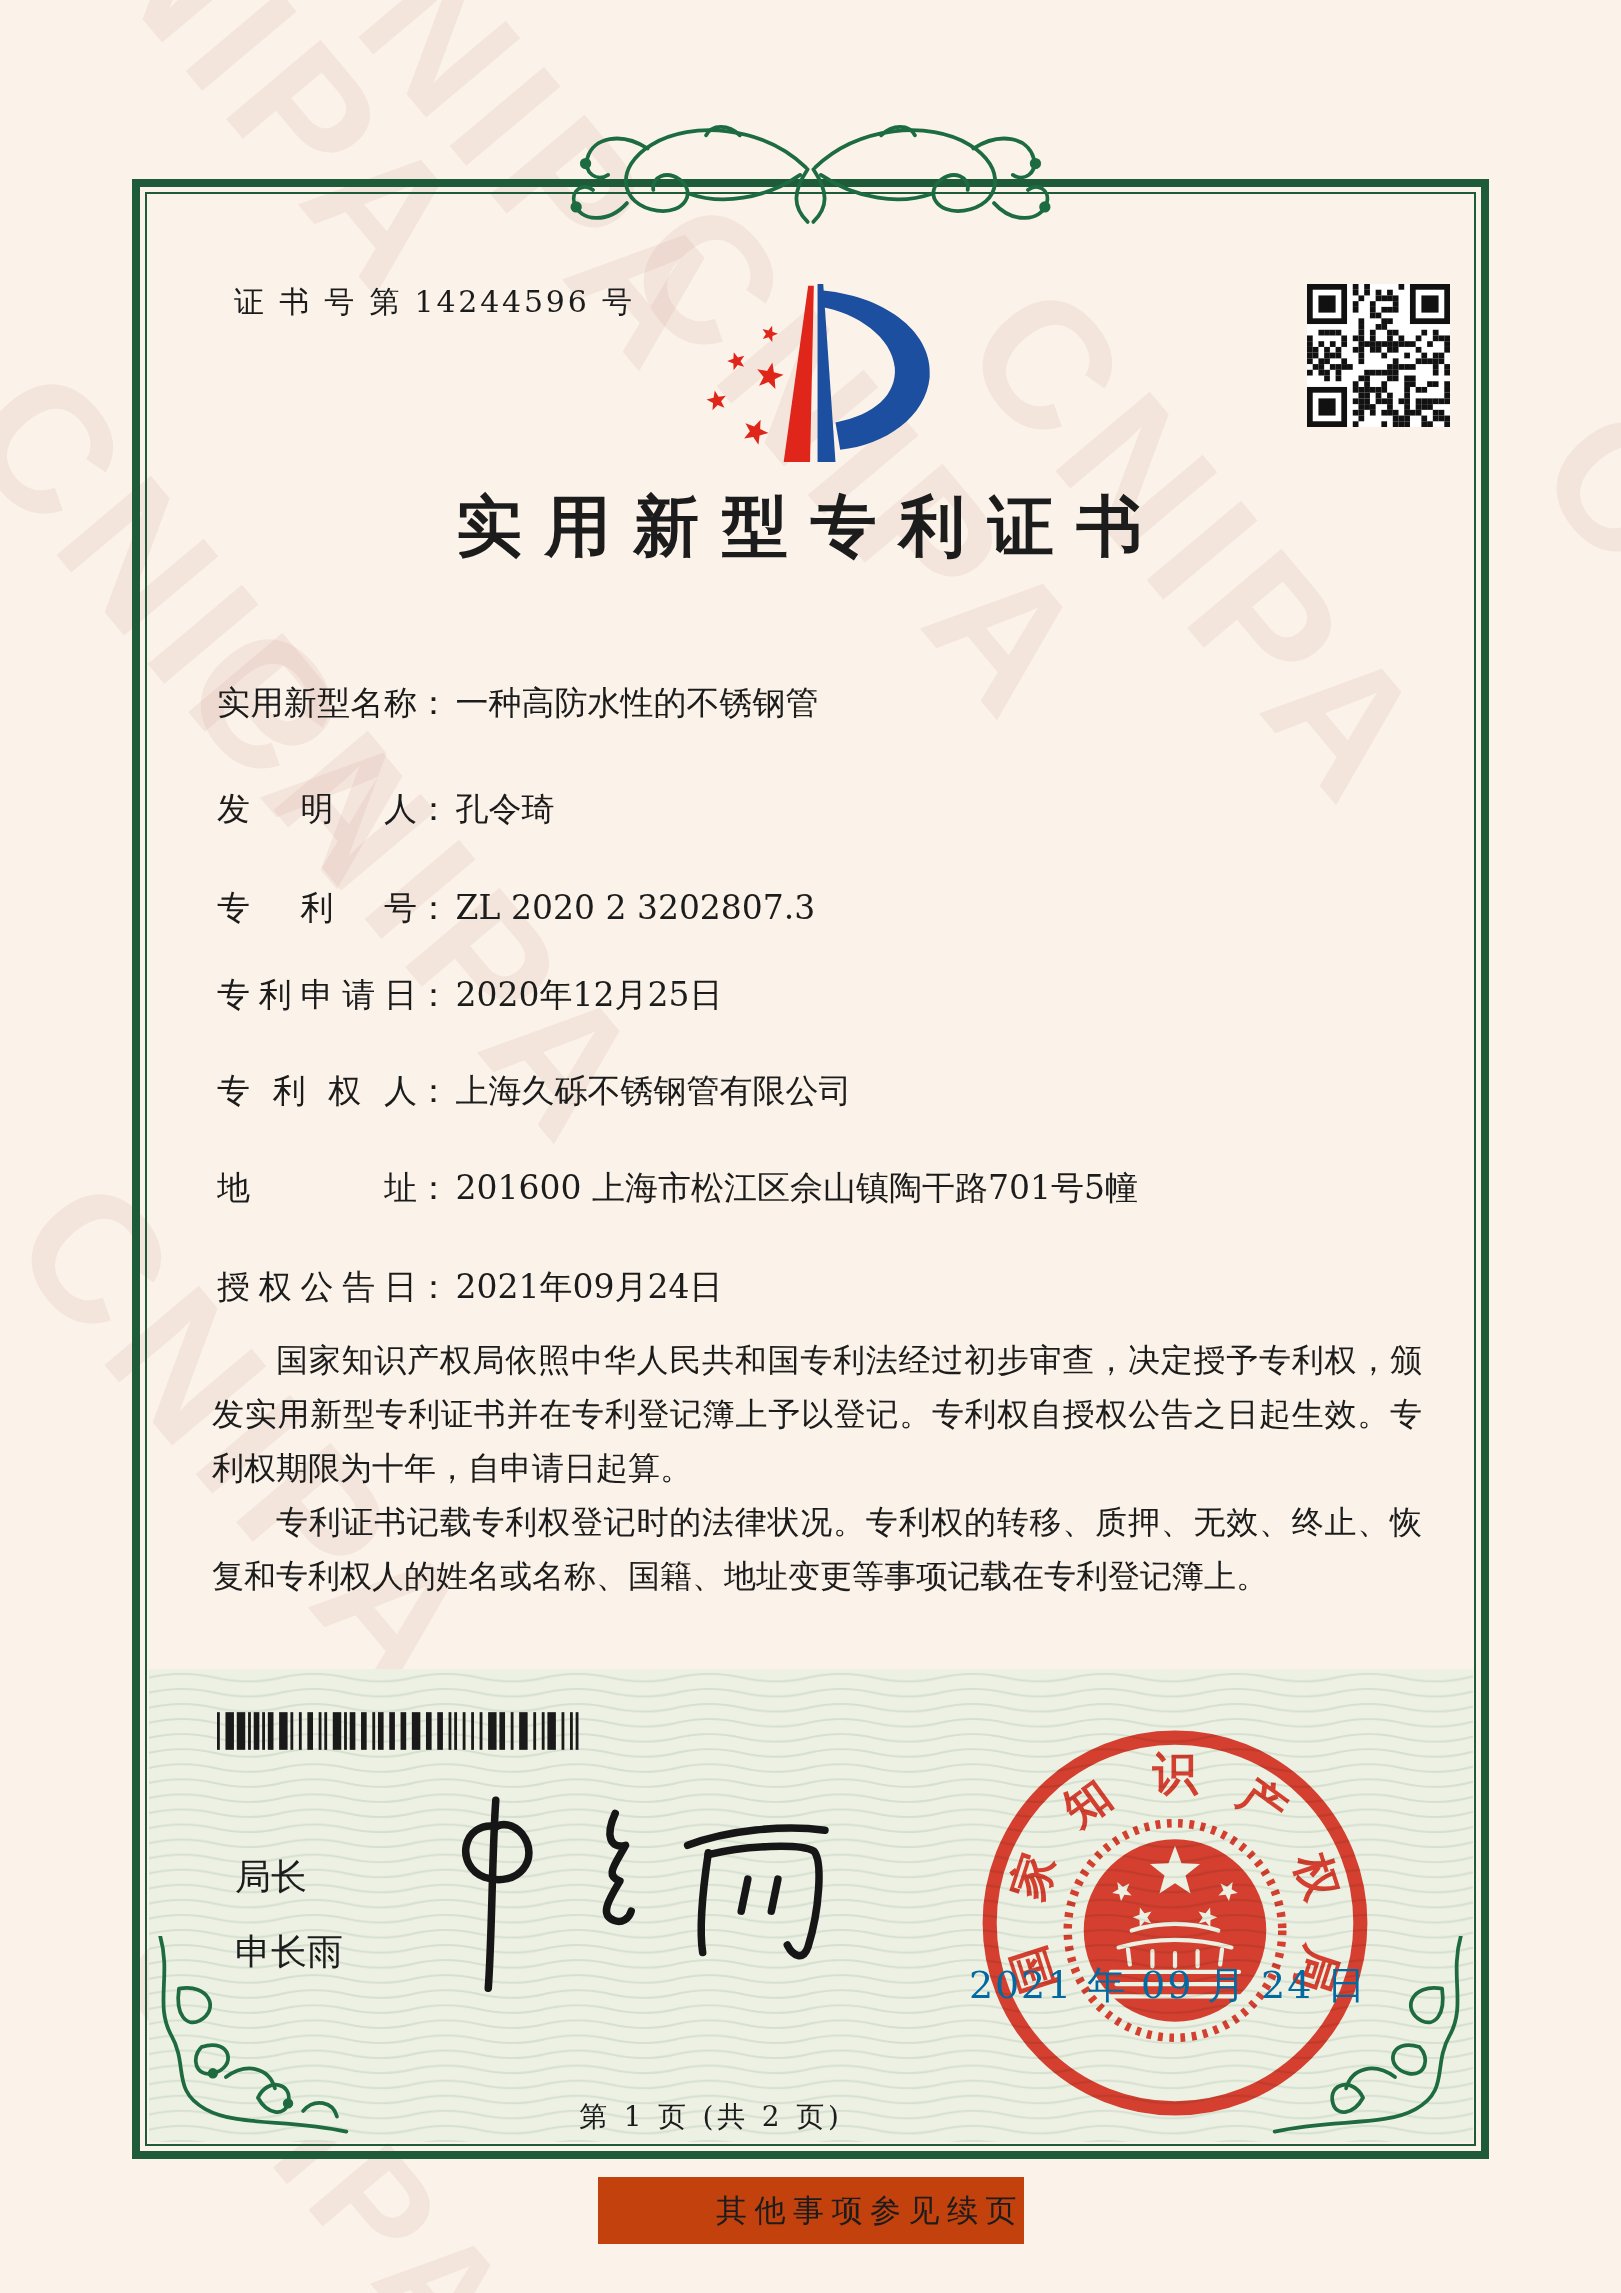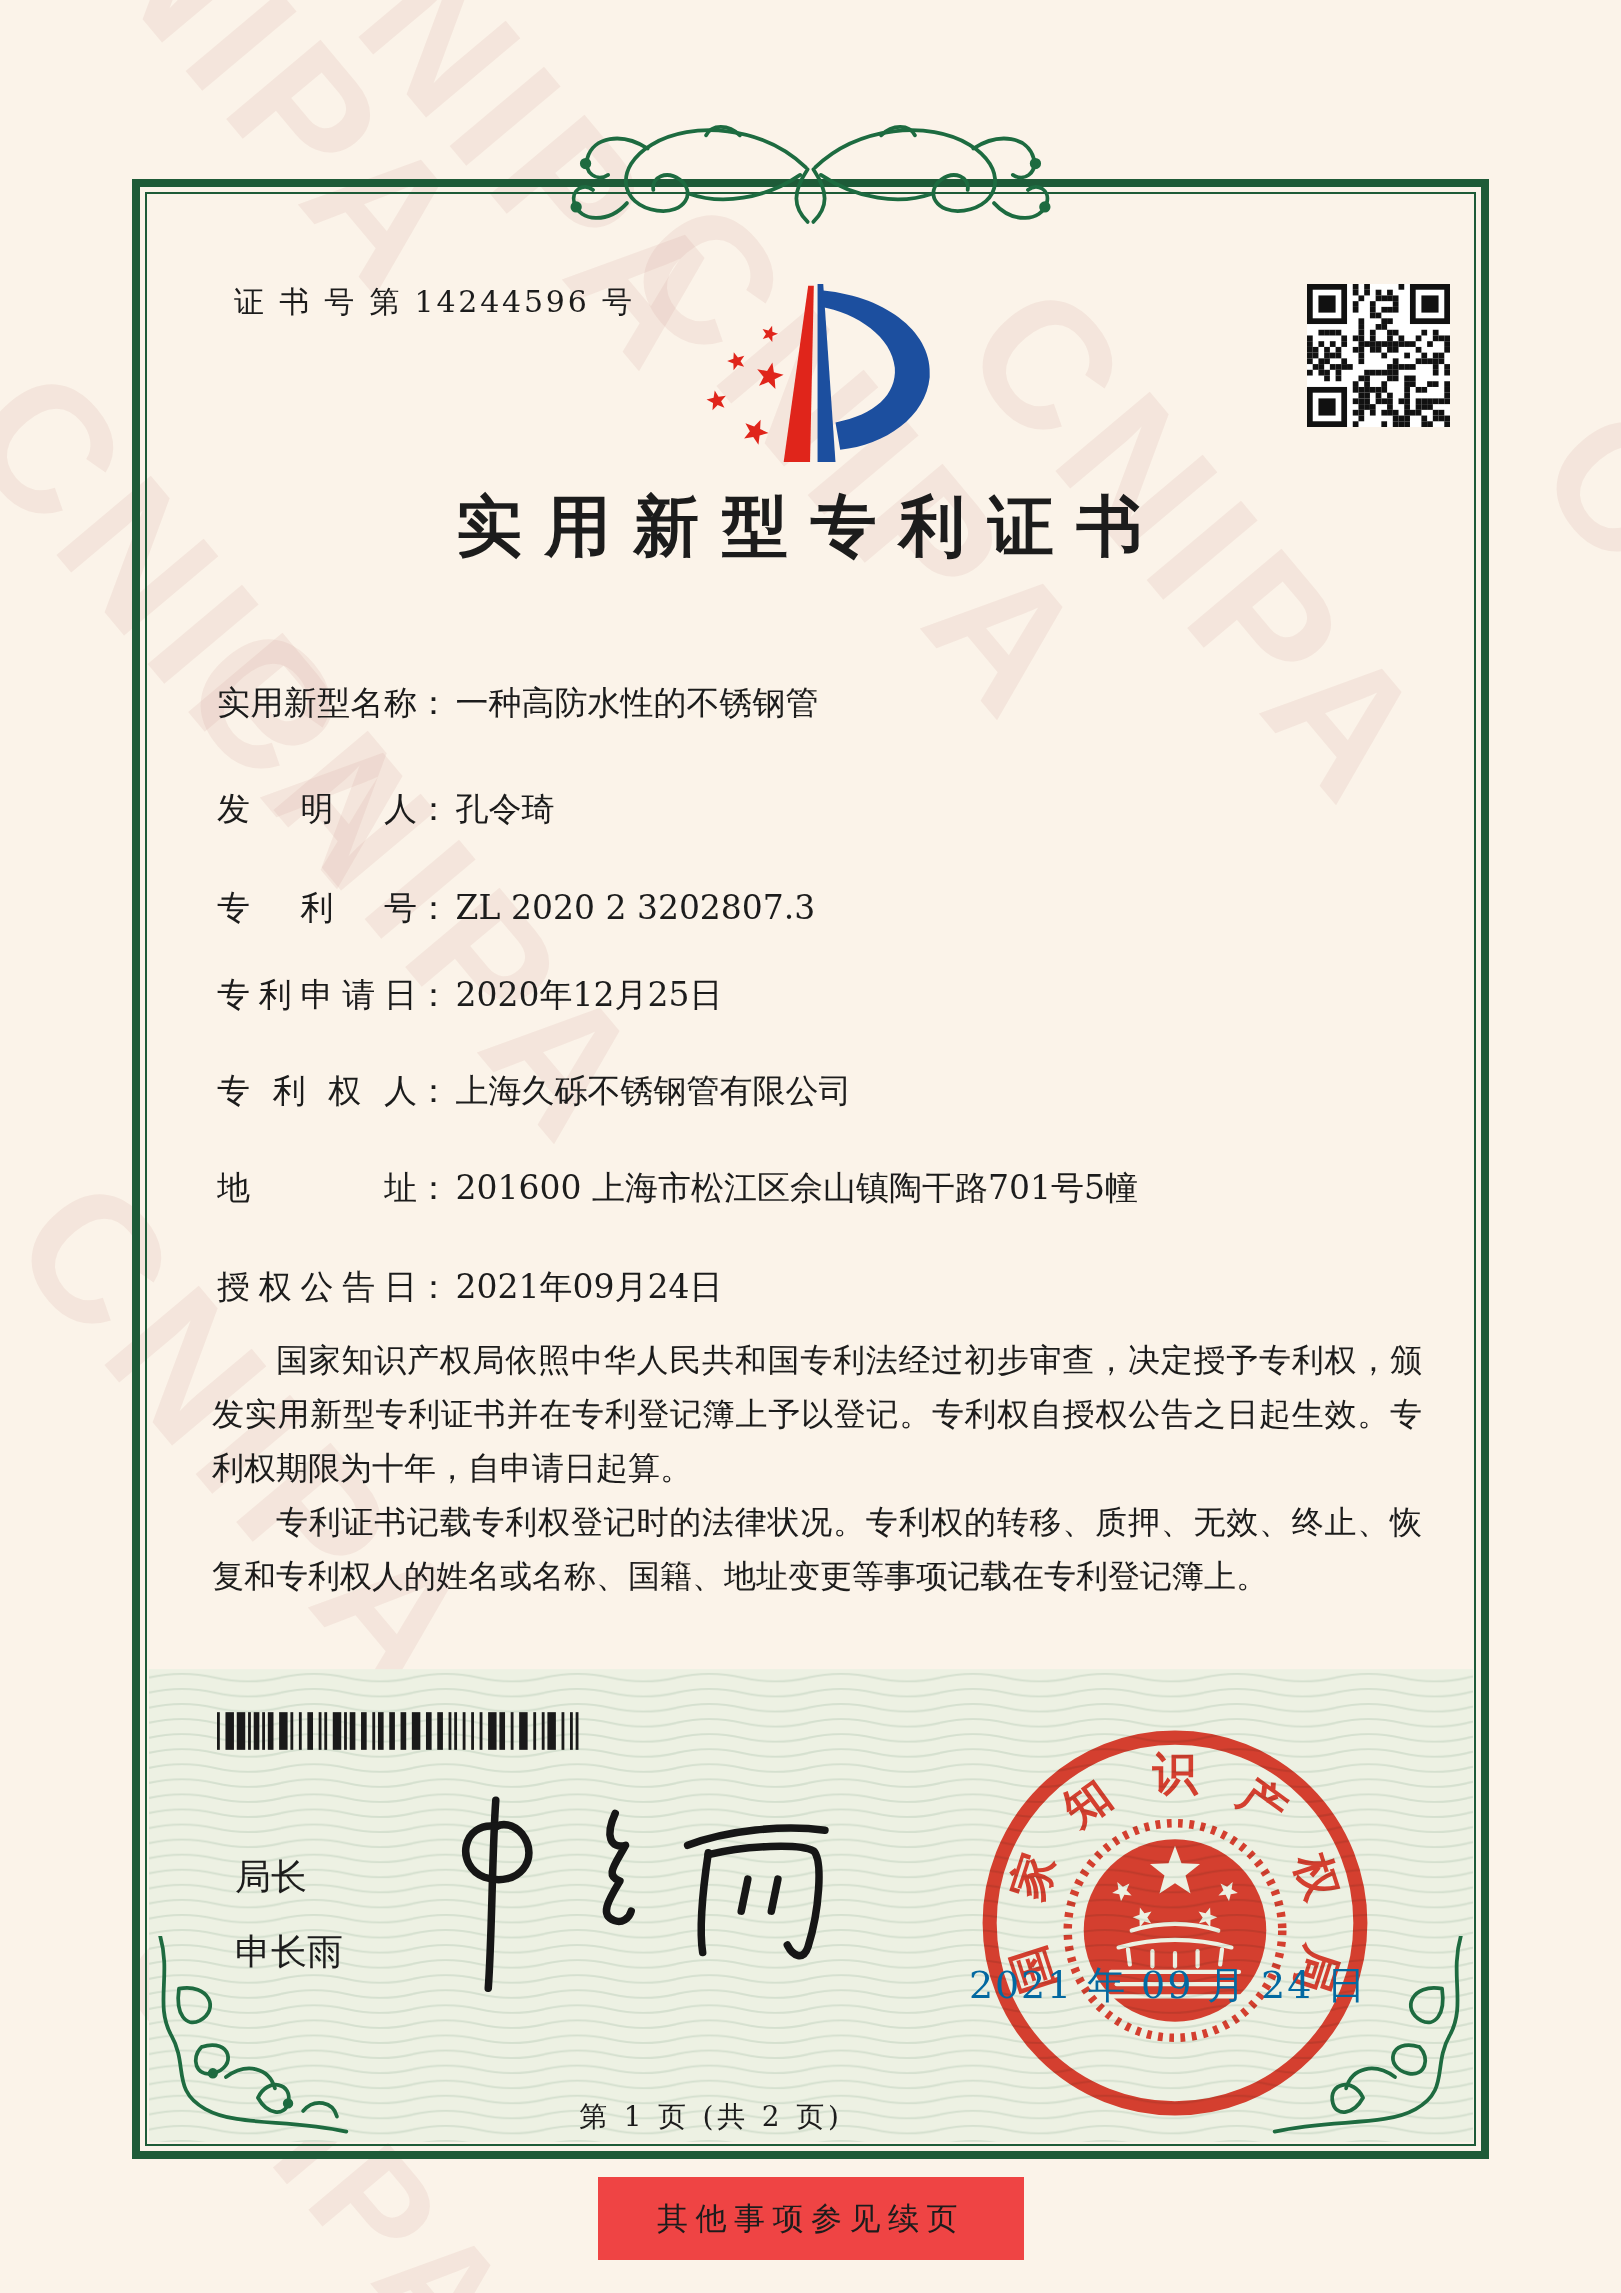"其他事项参见续页" .note-band { background: #ef4444 -> #c2410c; height: 83px -> 67px; justify-content: center -> flex-end }
